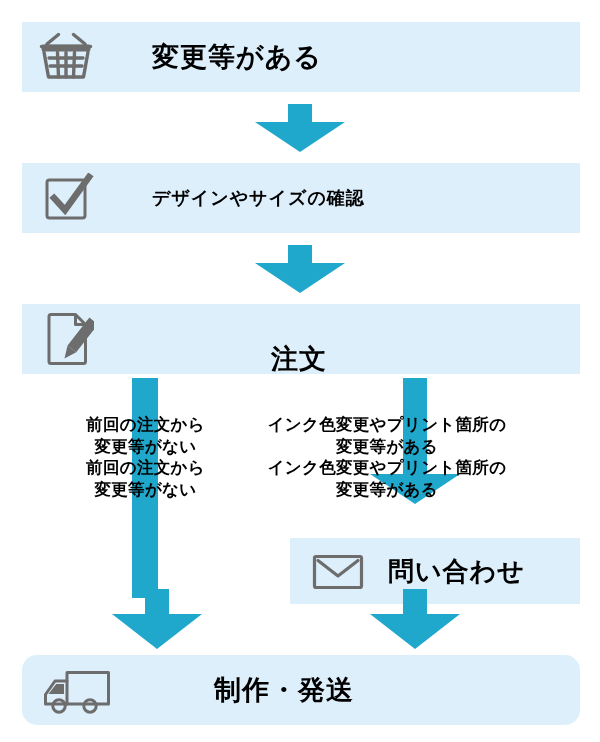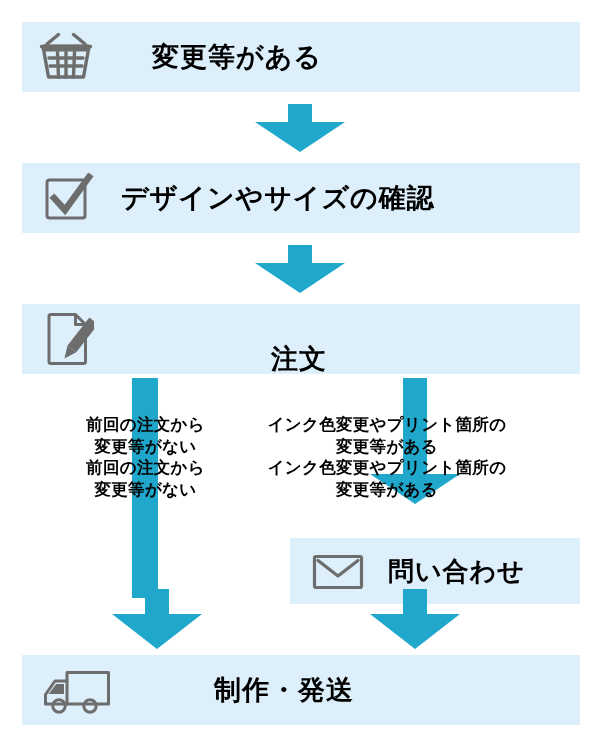"デザインやサイズの確認" #box-confirm .box-label { font-size: 27px -> 18px; margin-left: 27px -> 58px }
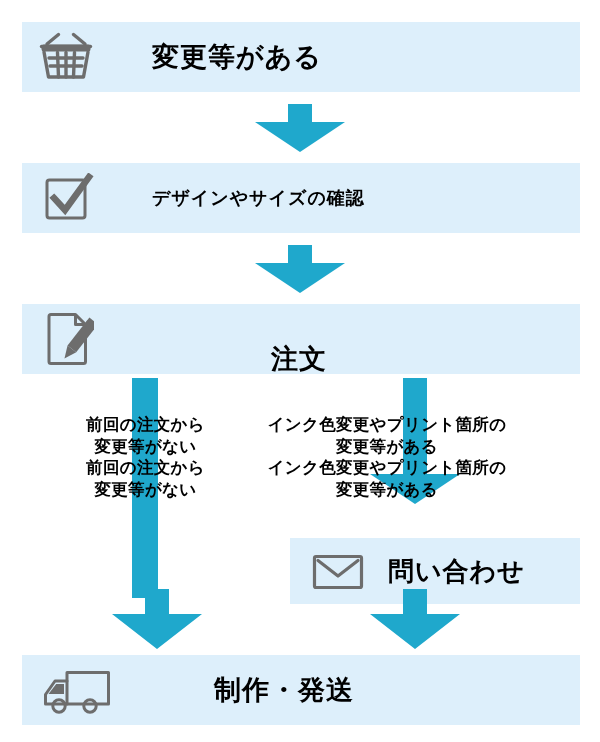"制作・発送" #box-ship { border-radius: none -> 15px }
